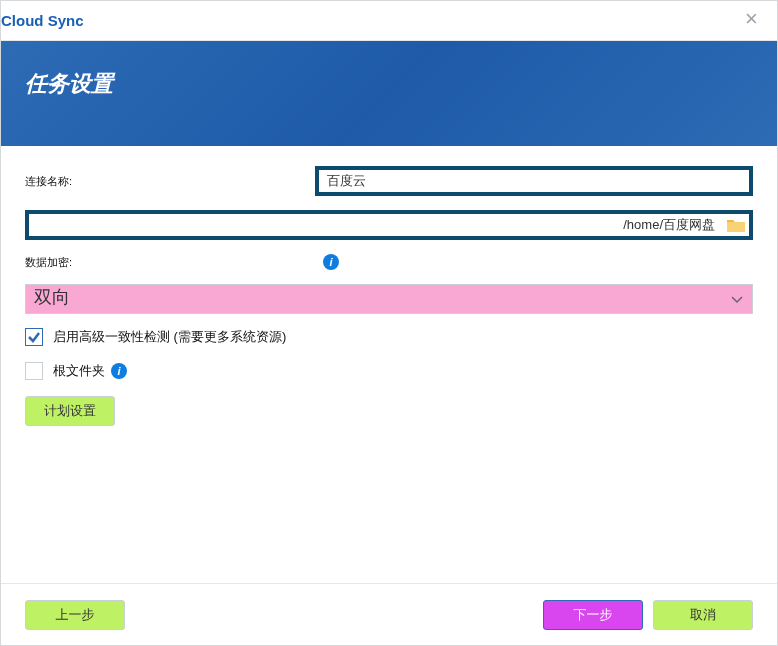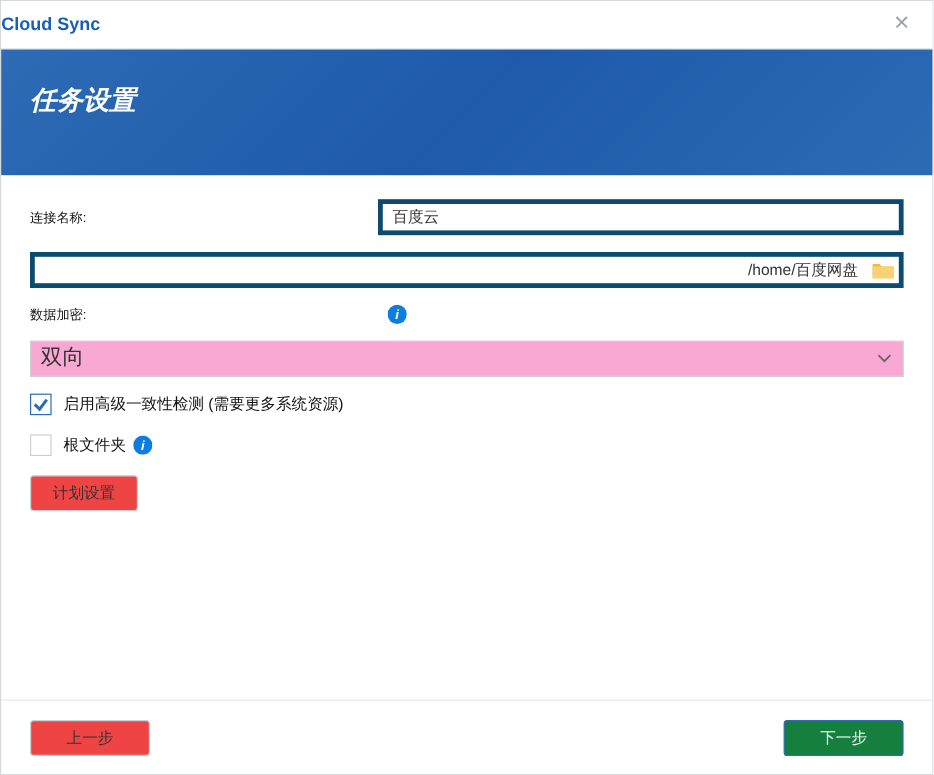"计划设置" .btn { background: #ef4444 -> #bef264 }
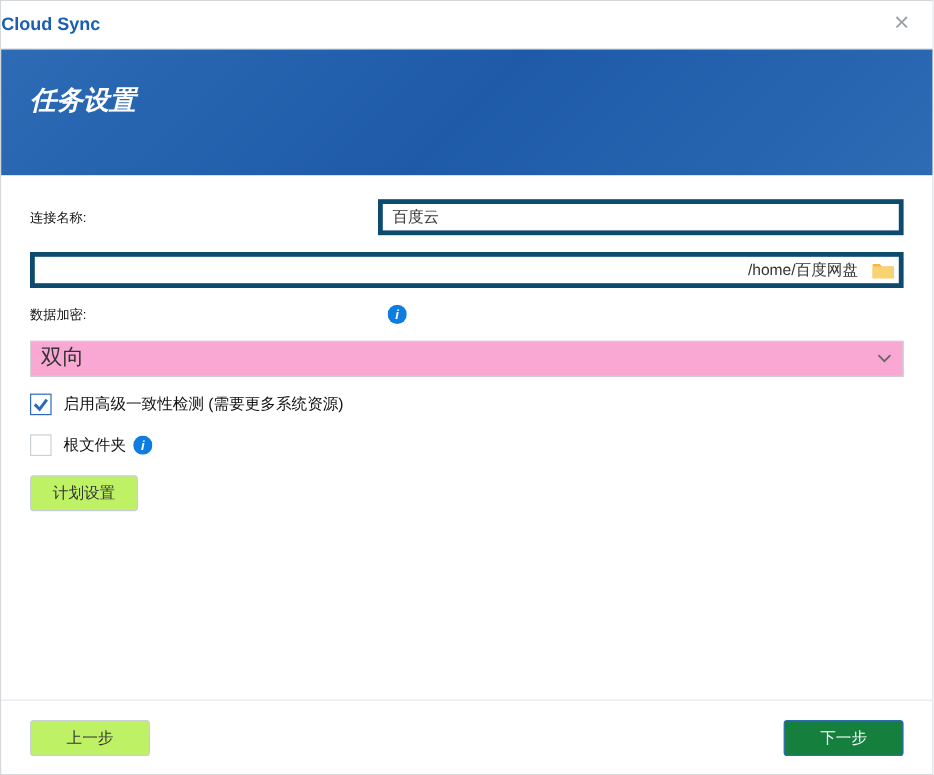"下一步" .btn-primary { background: #15803d -> #d946ef }
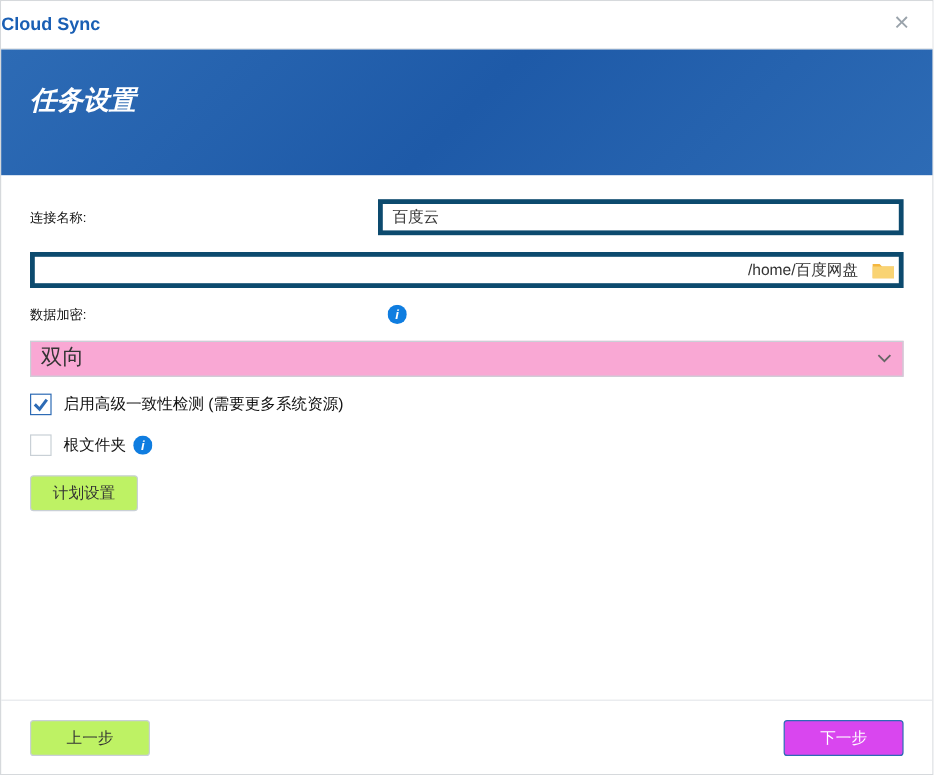"取消" button.btn { html: none -> <button>取消</button> }
